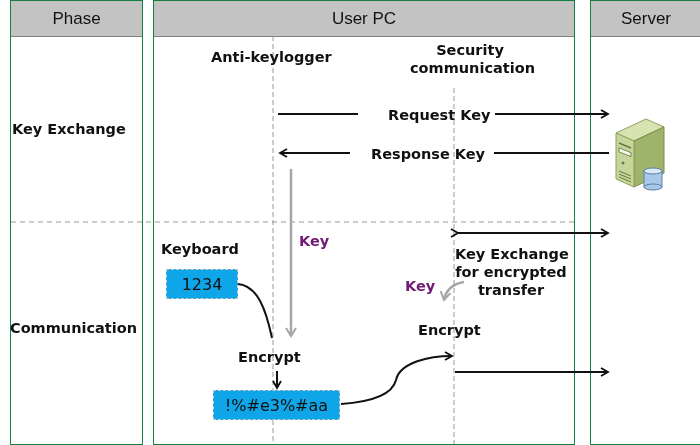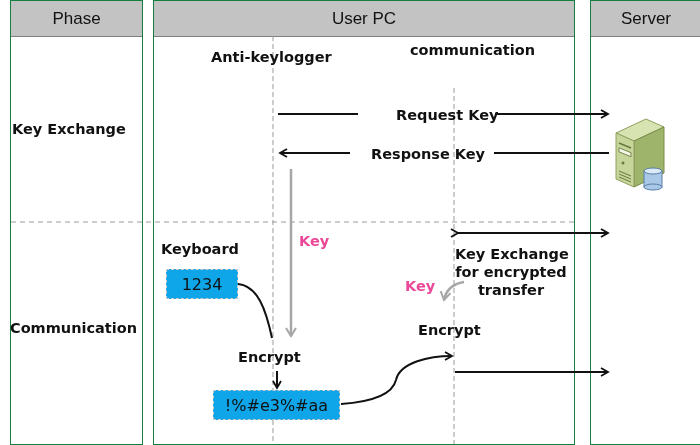"Security" div { html: none -> <div>Security</div> }
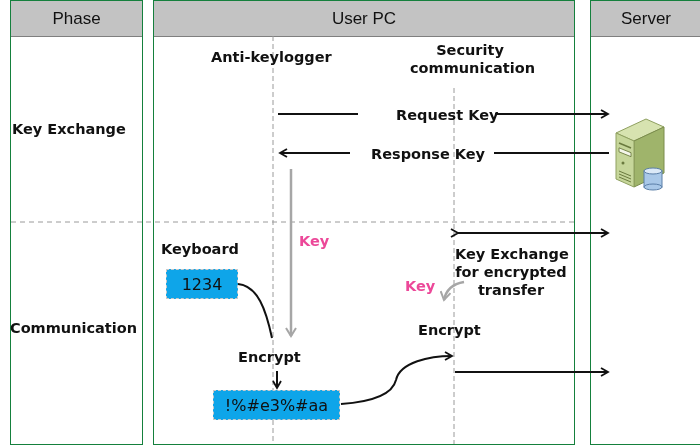"Request Key" div.txt { left: 396px -> 388px }
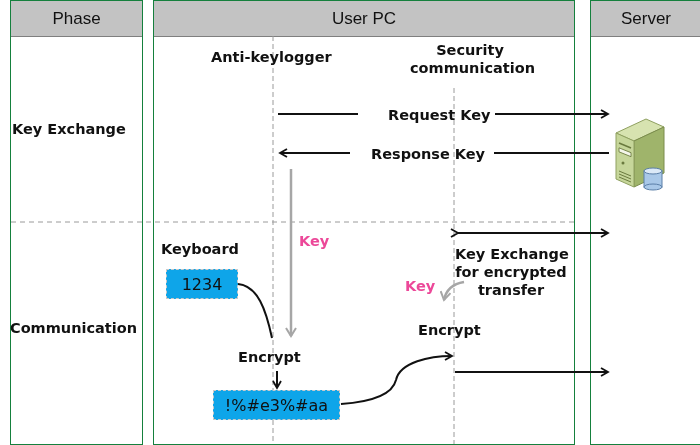"Key" .gray { color: #ec4899 -> #701a75 }
